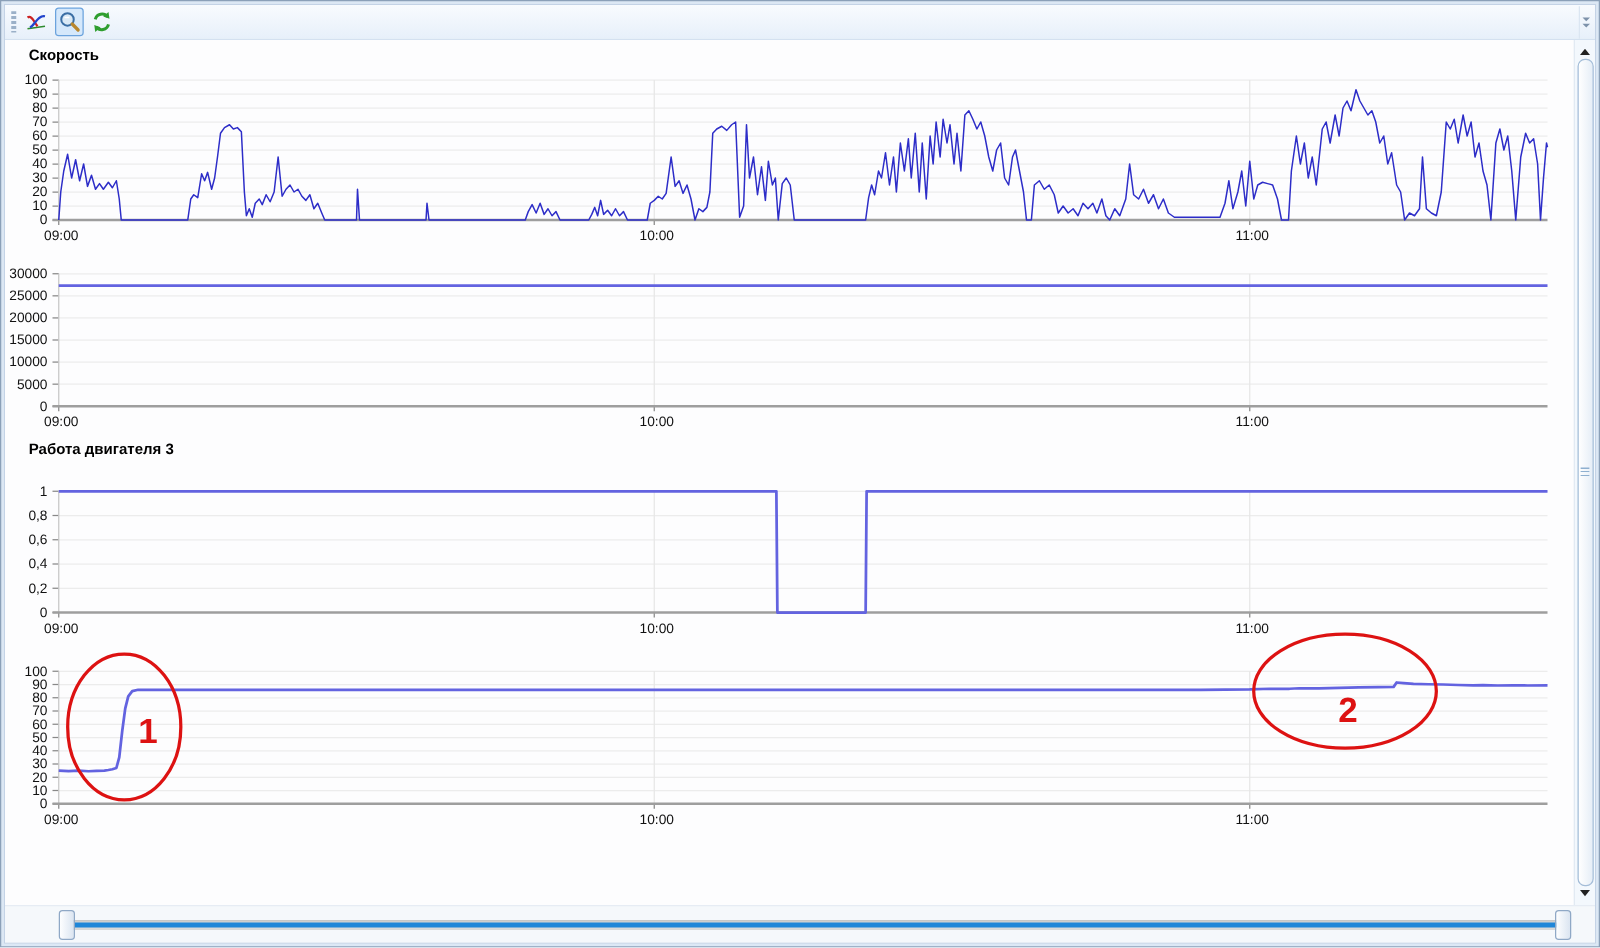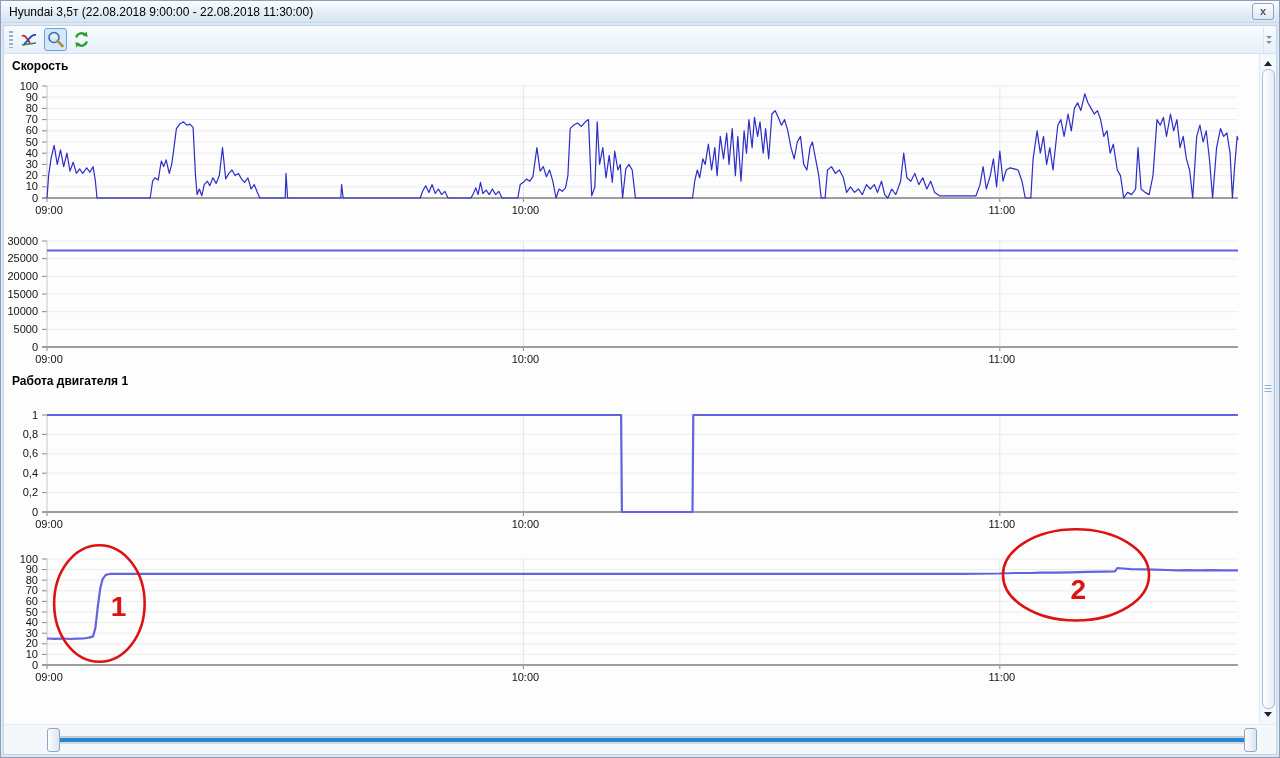"Hyundai 3,5т (22.08.2018 9:00:00 -" div.titlebar { html: <div> <span>Hyundai 3,5т (22.08.2018 9:00:00 - 22.08.2018 11:30:00)</span> <div>x</div> </div> -> none }
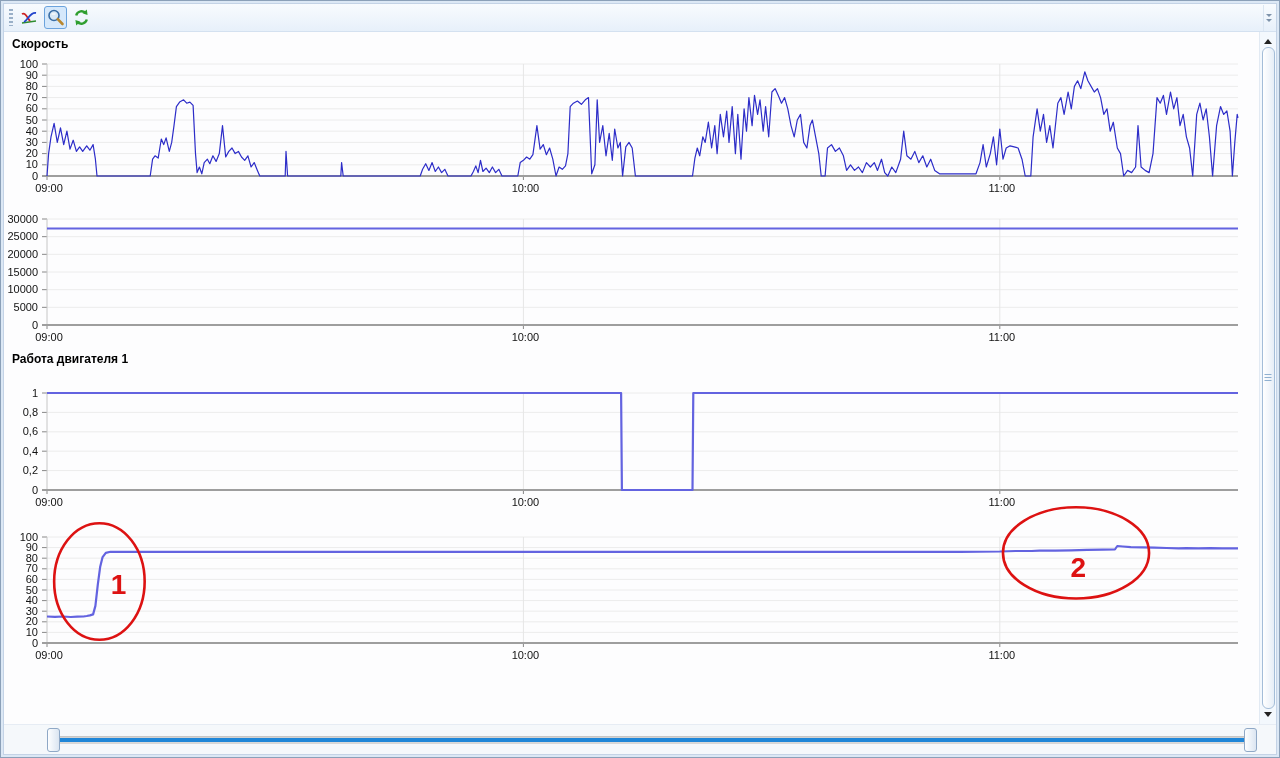"Скорость" .chart-title { padding-left: 8px -> 19px }
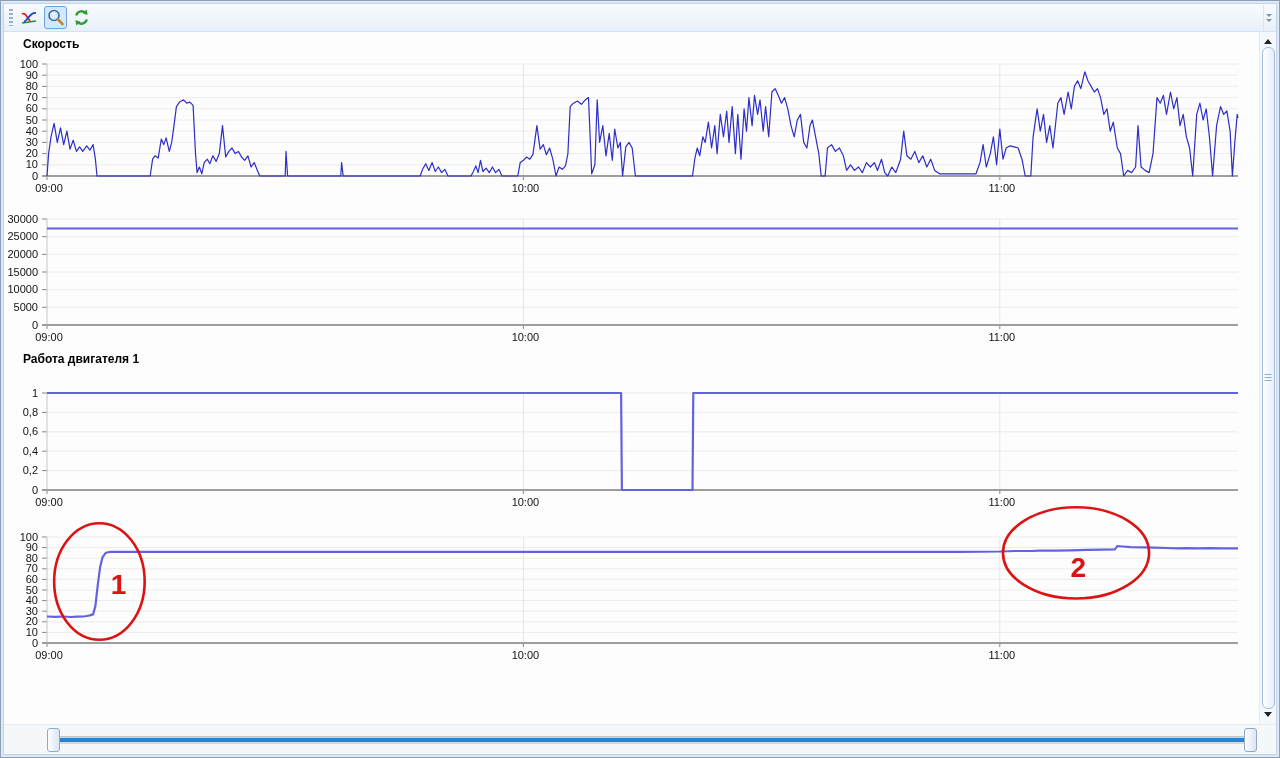"Работа двигателя 1" div.chart-title { text: 1 -> 3 }
